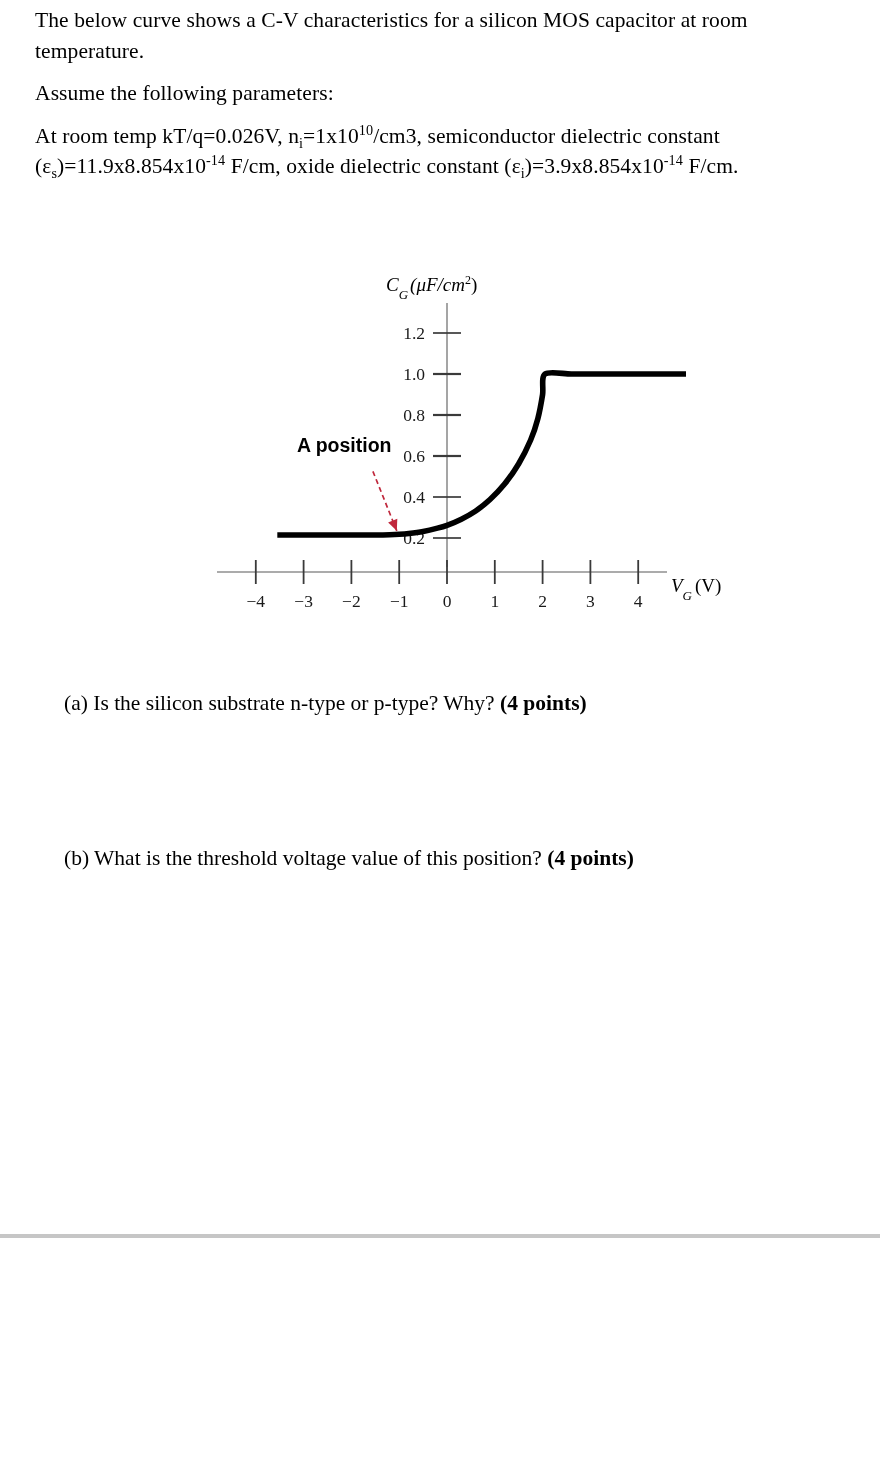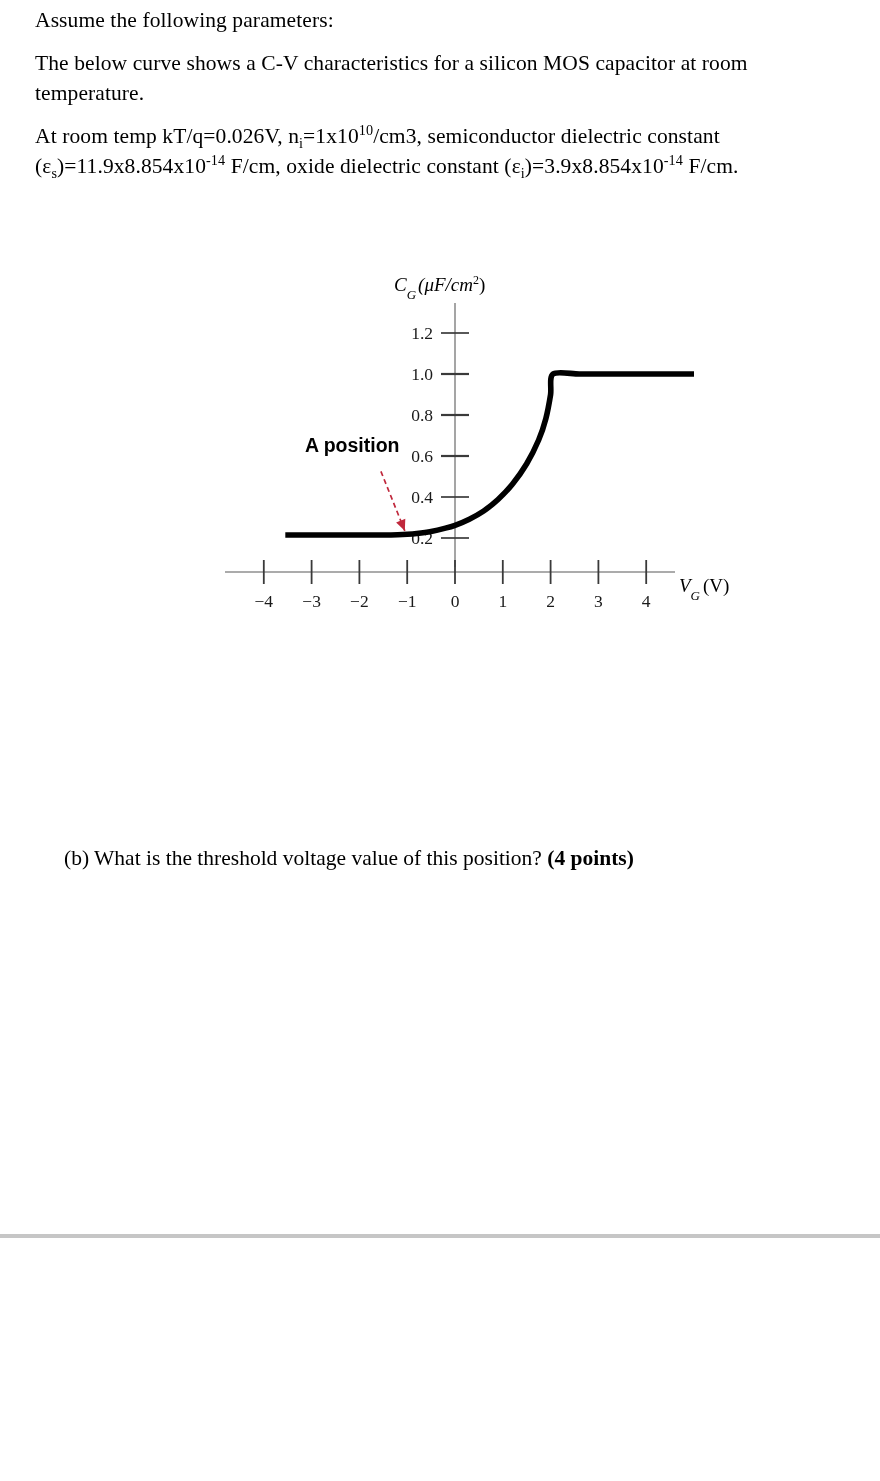"Assume the following parameters:" p.para { order: before "The below curve shows a" -> after "The below curve shows a" }
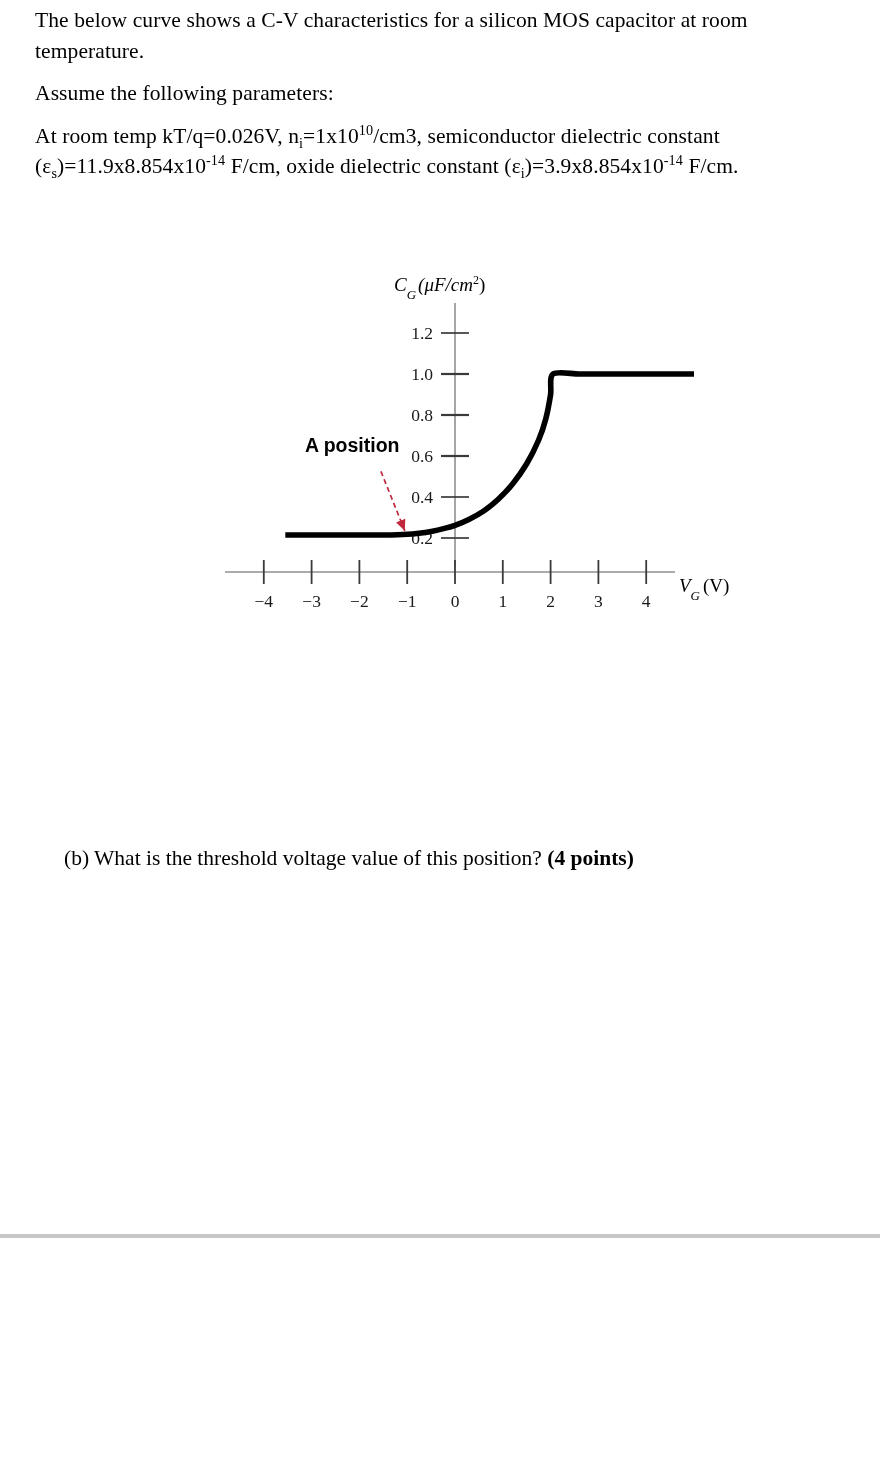"CG (μF/cm2)" .figure { left: 16px -> 8px }
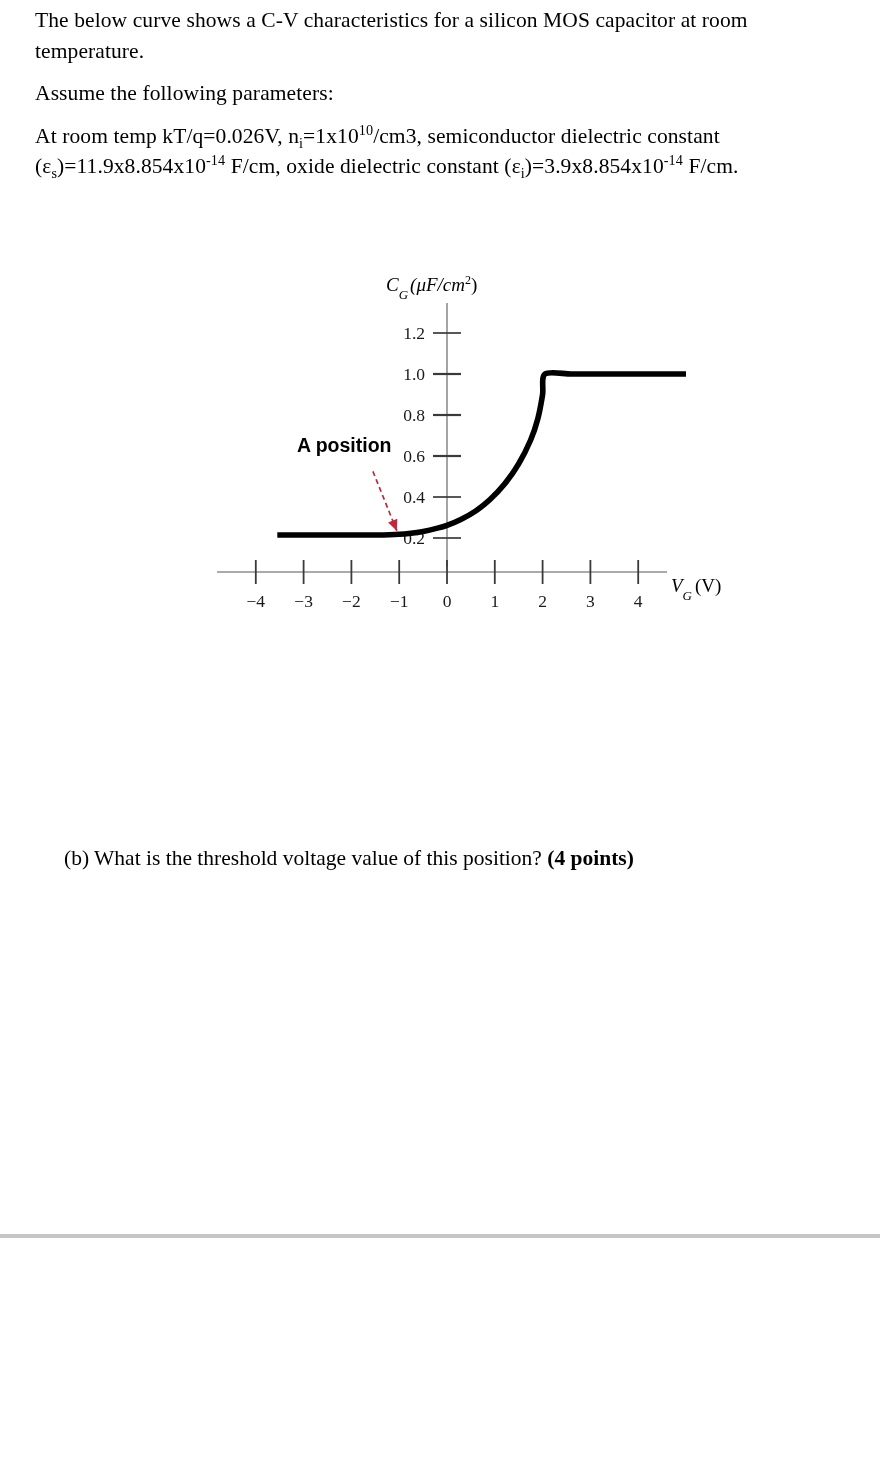"(a) Is the silicon substrate" div.question { html: none -> <div> <span>(a) Is the silicon substrate n-type or p-type? Why? </span><b>(4 points)</b> </div> }
